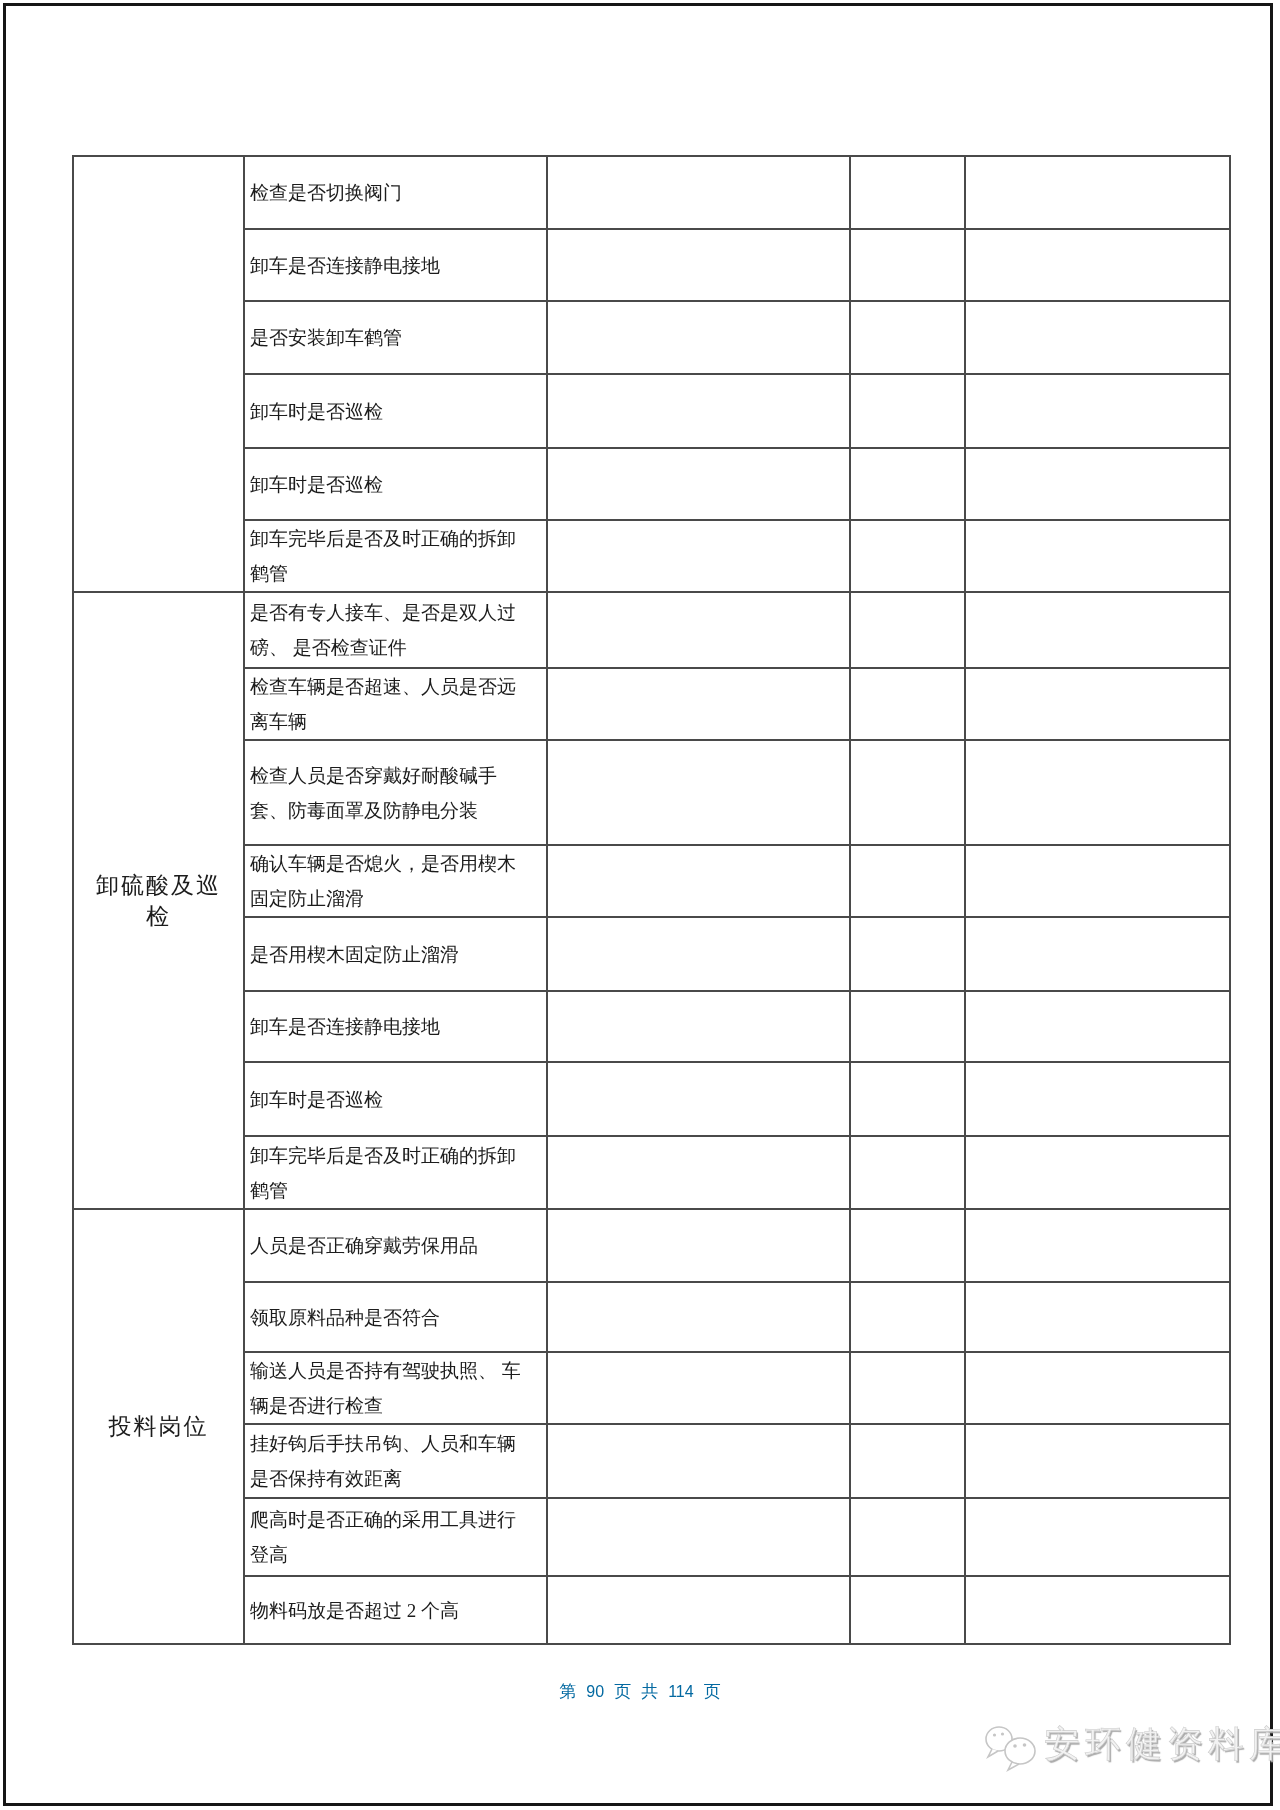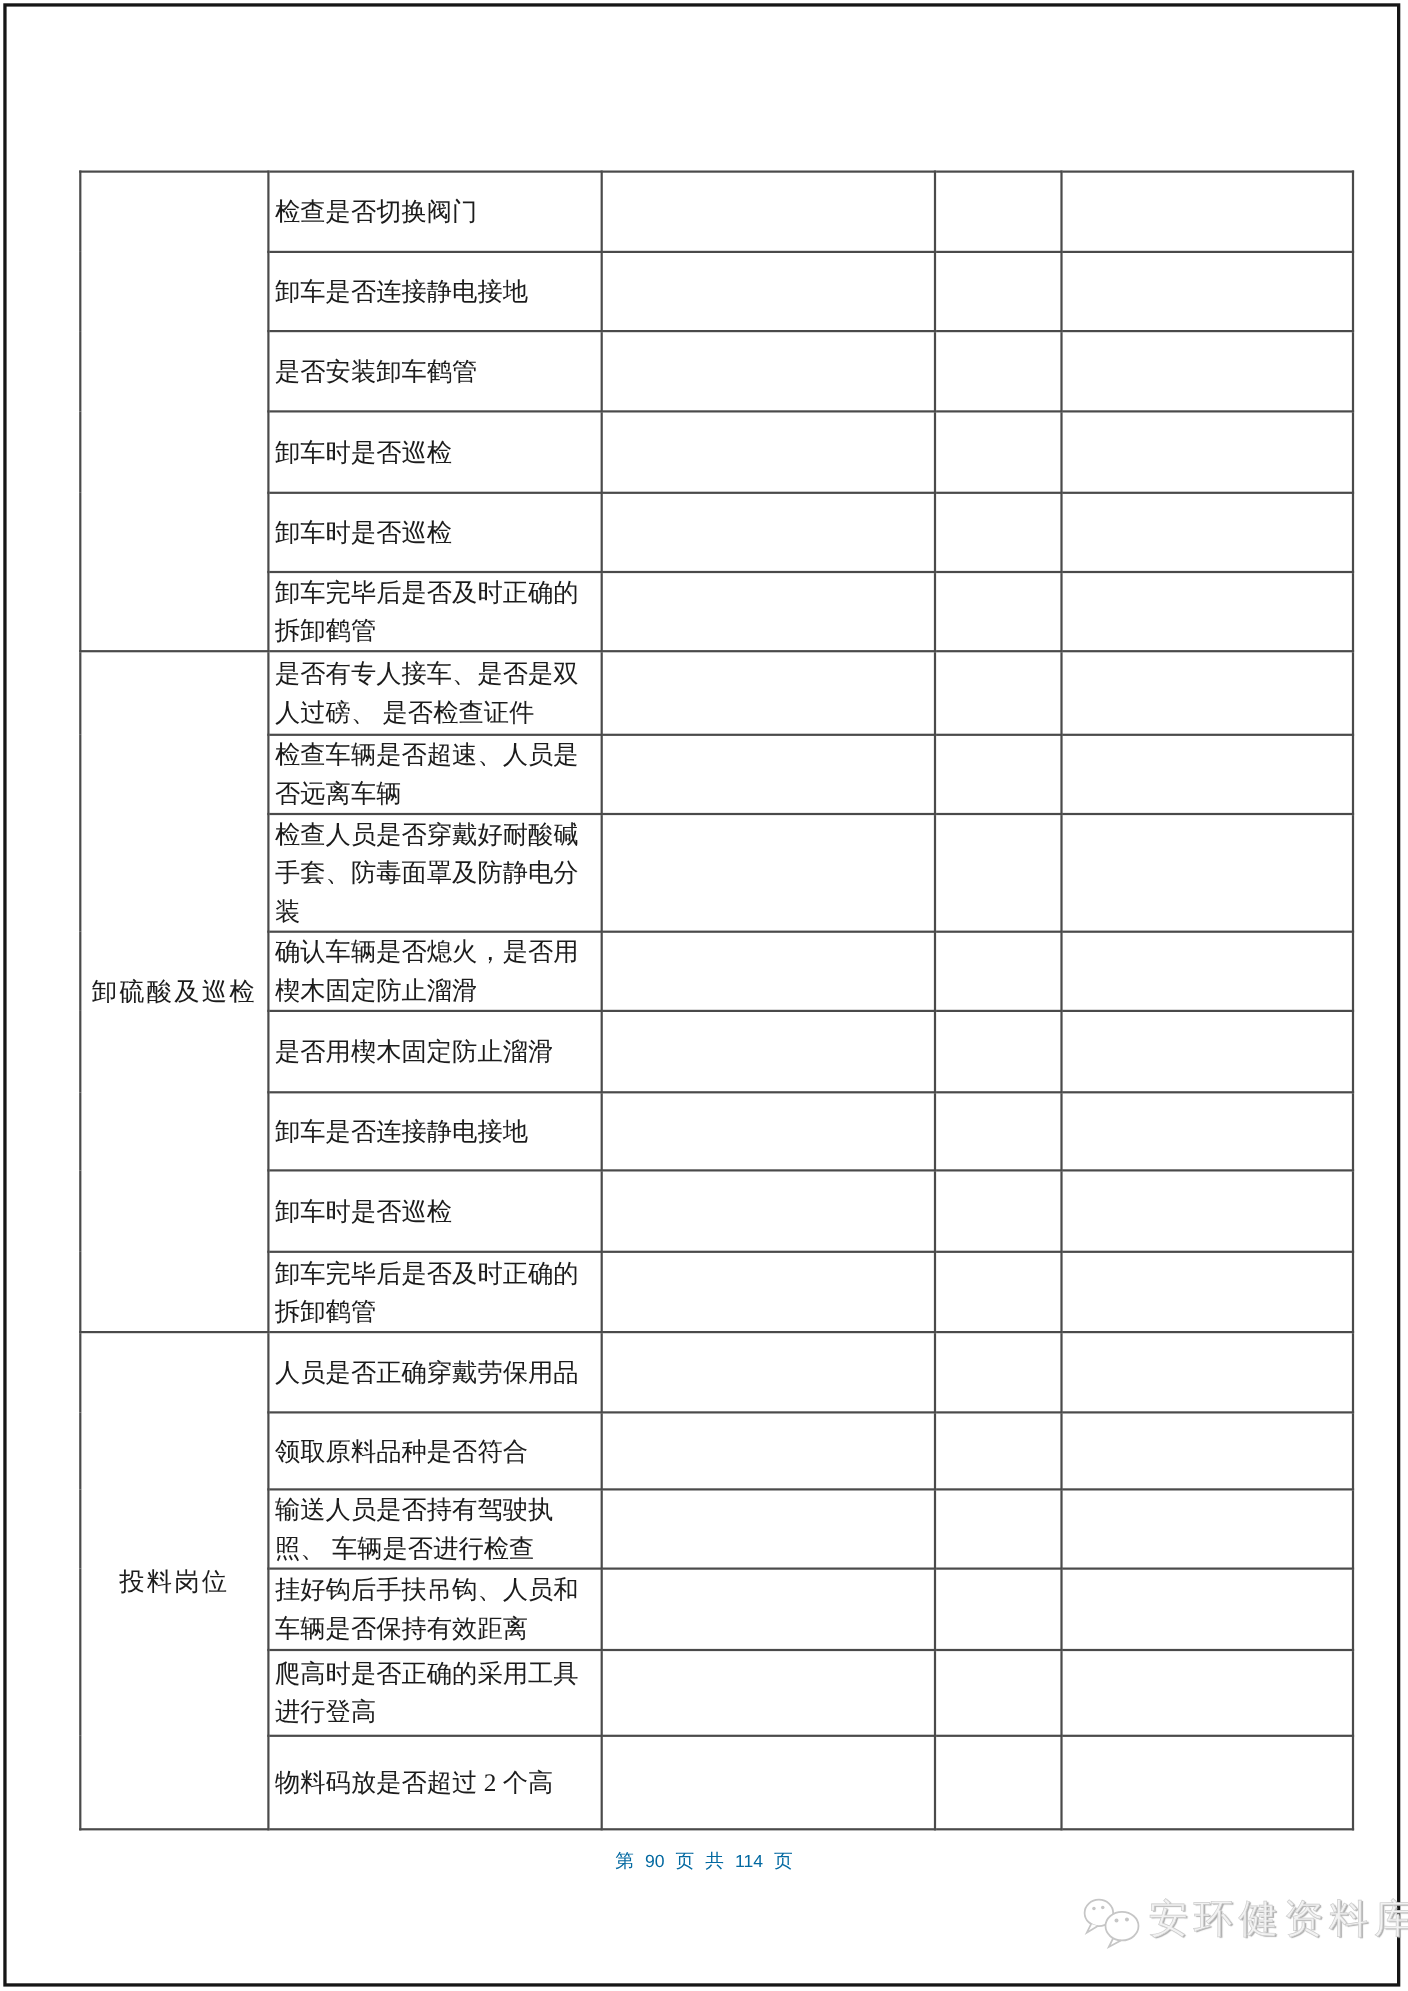"检查是否切换阀门" td.item { font-size: 23px -> 19px }
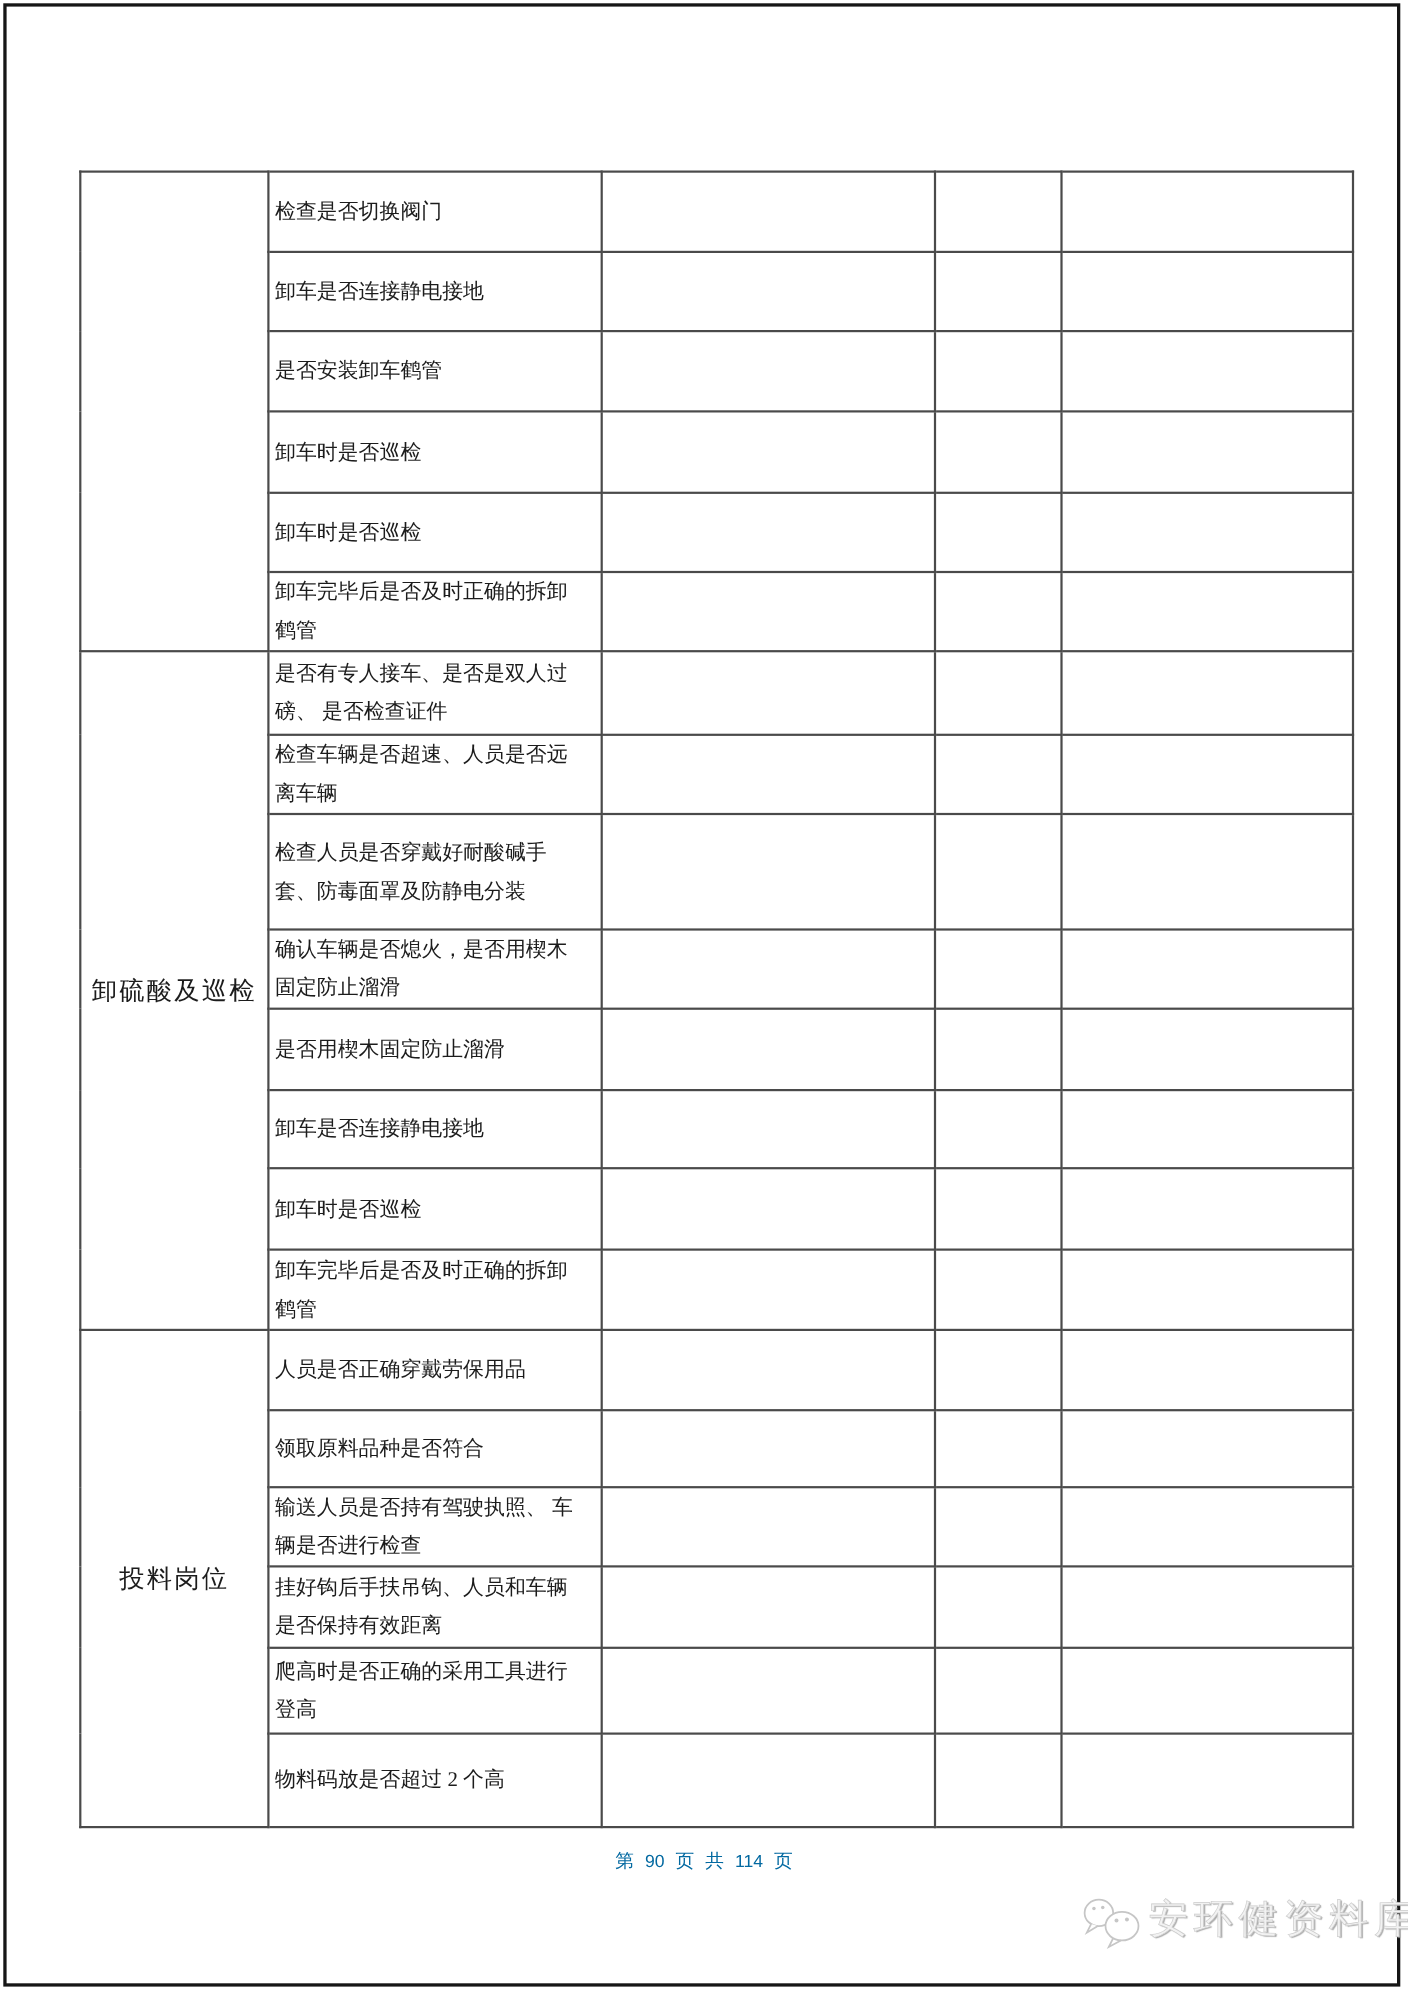"卸硫酸及巡检" td.label { padding: 0 -> 16px }
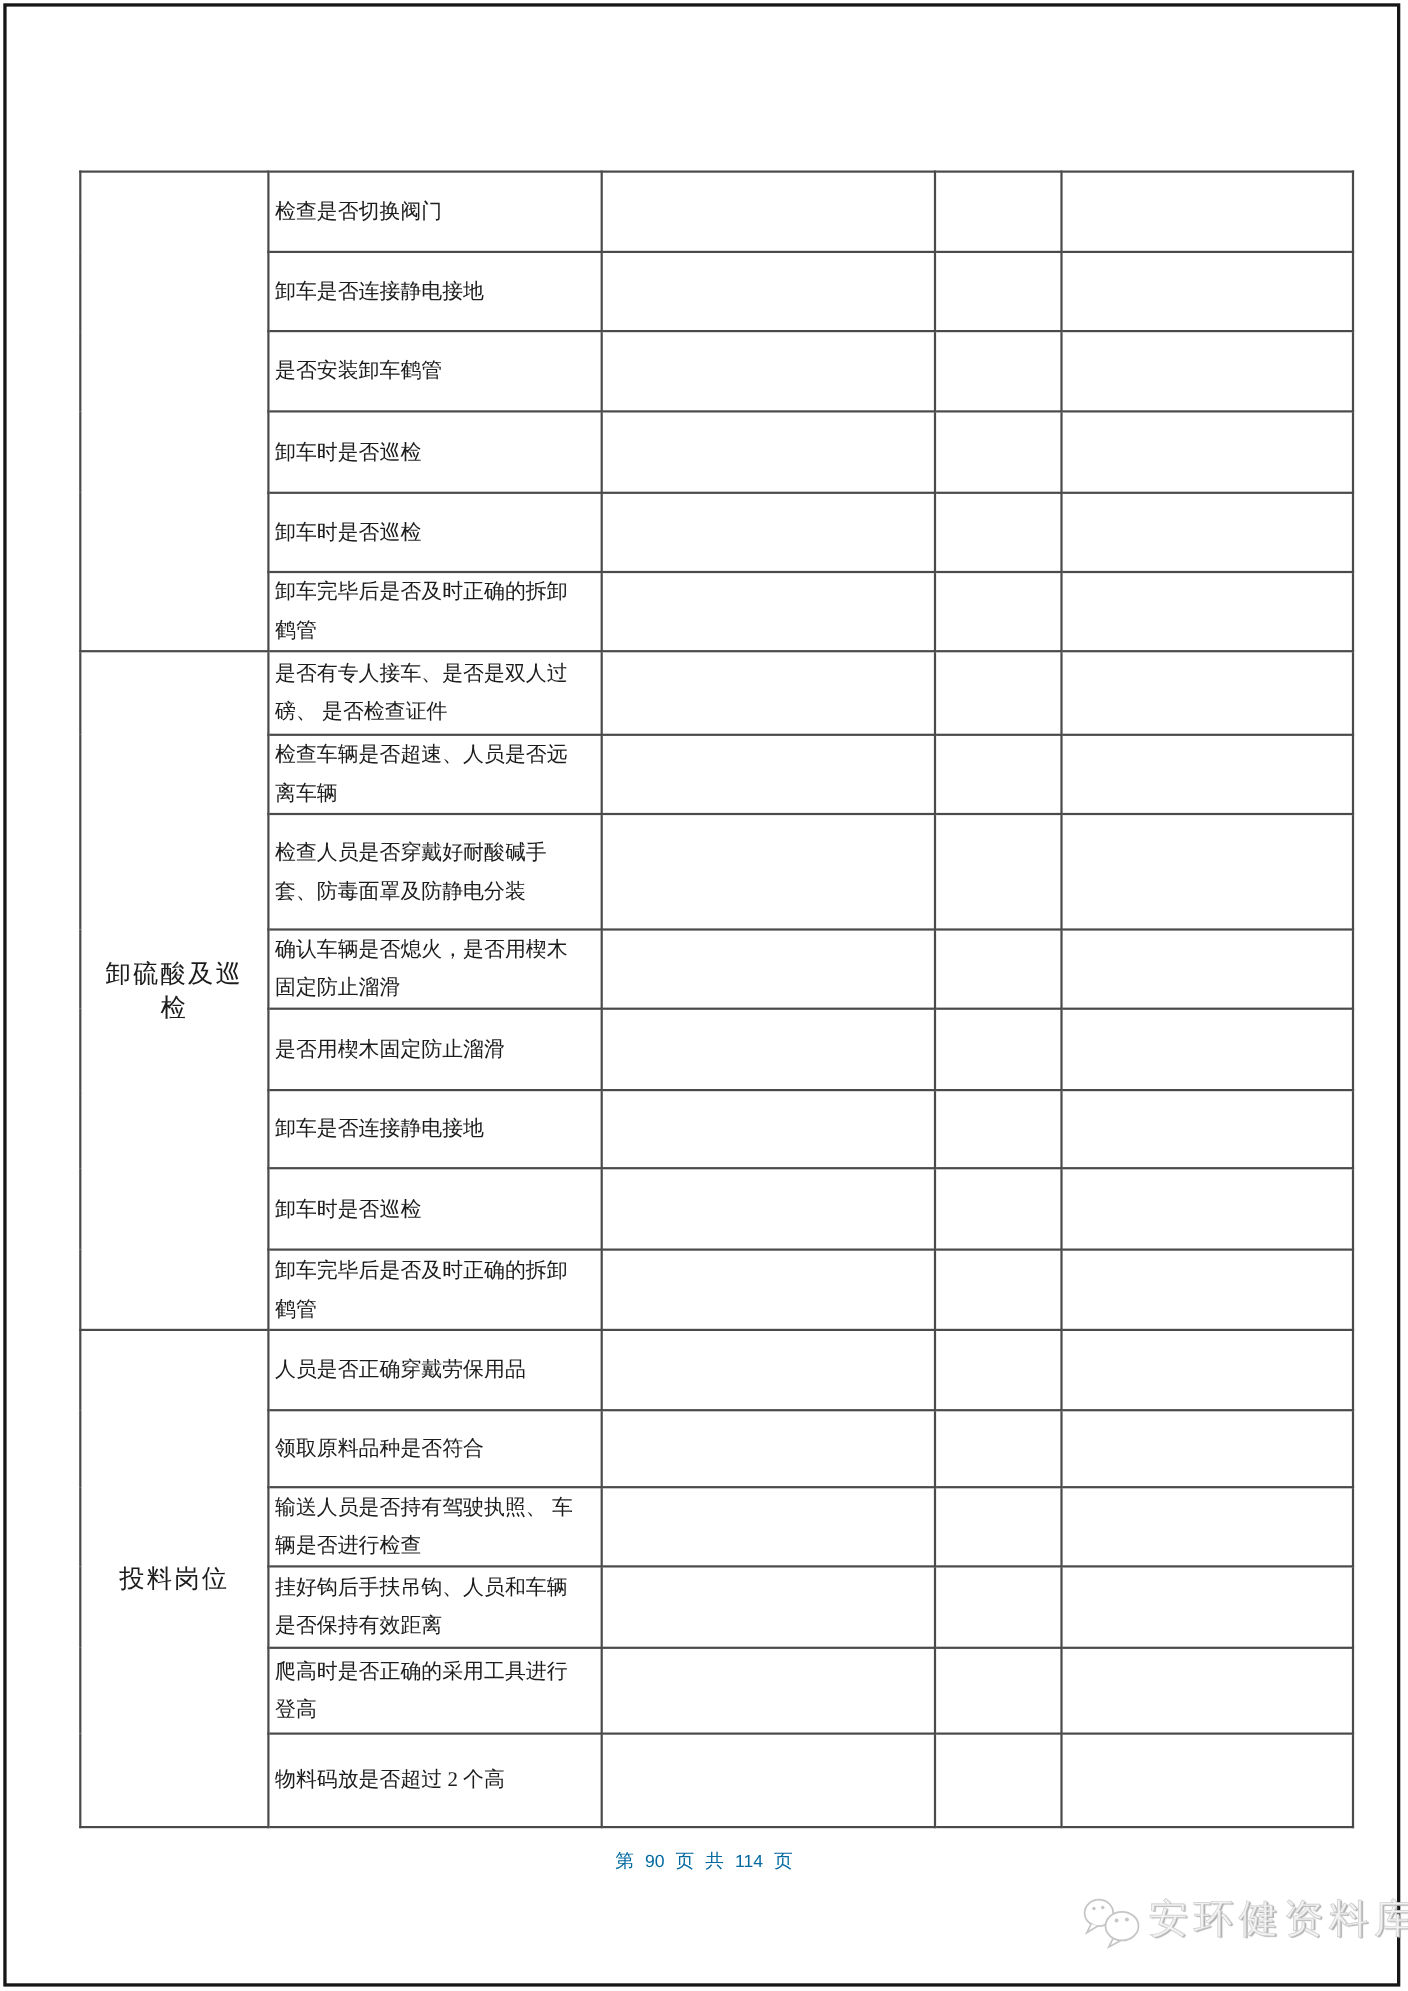"物料码放是否超过 2 个高" tr { height: 85px -> 68px }
